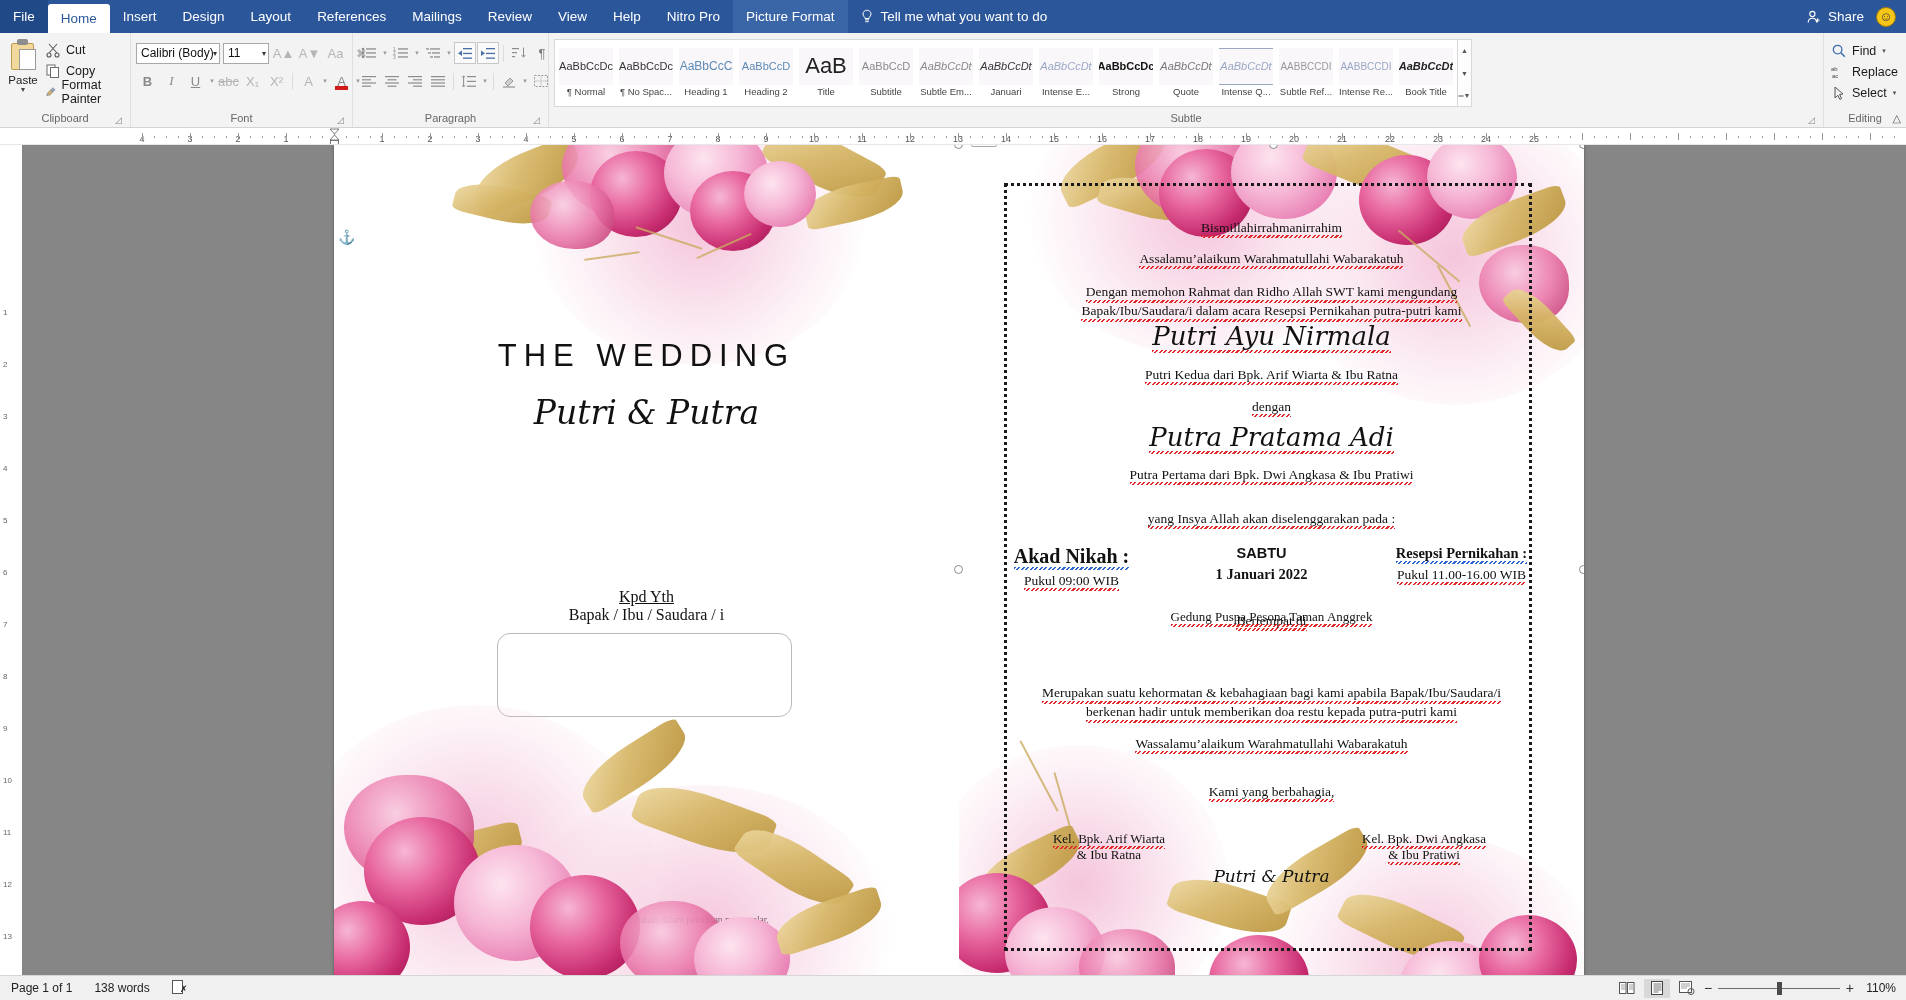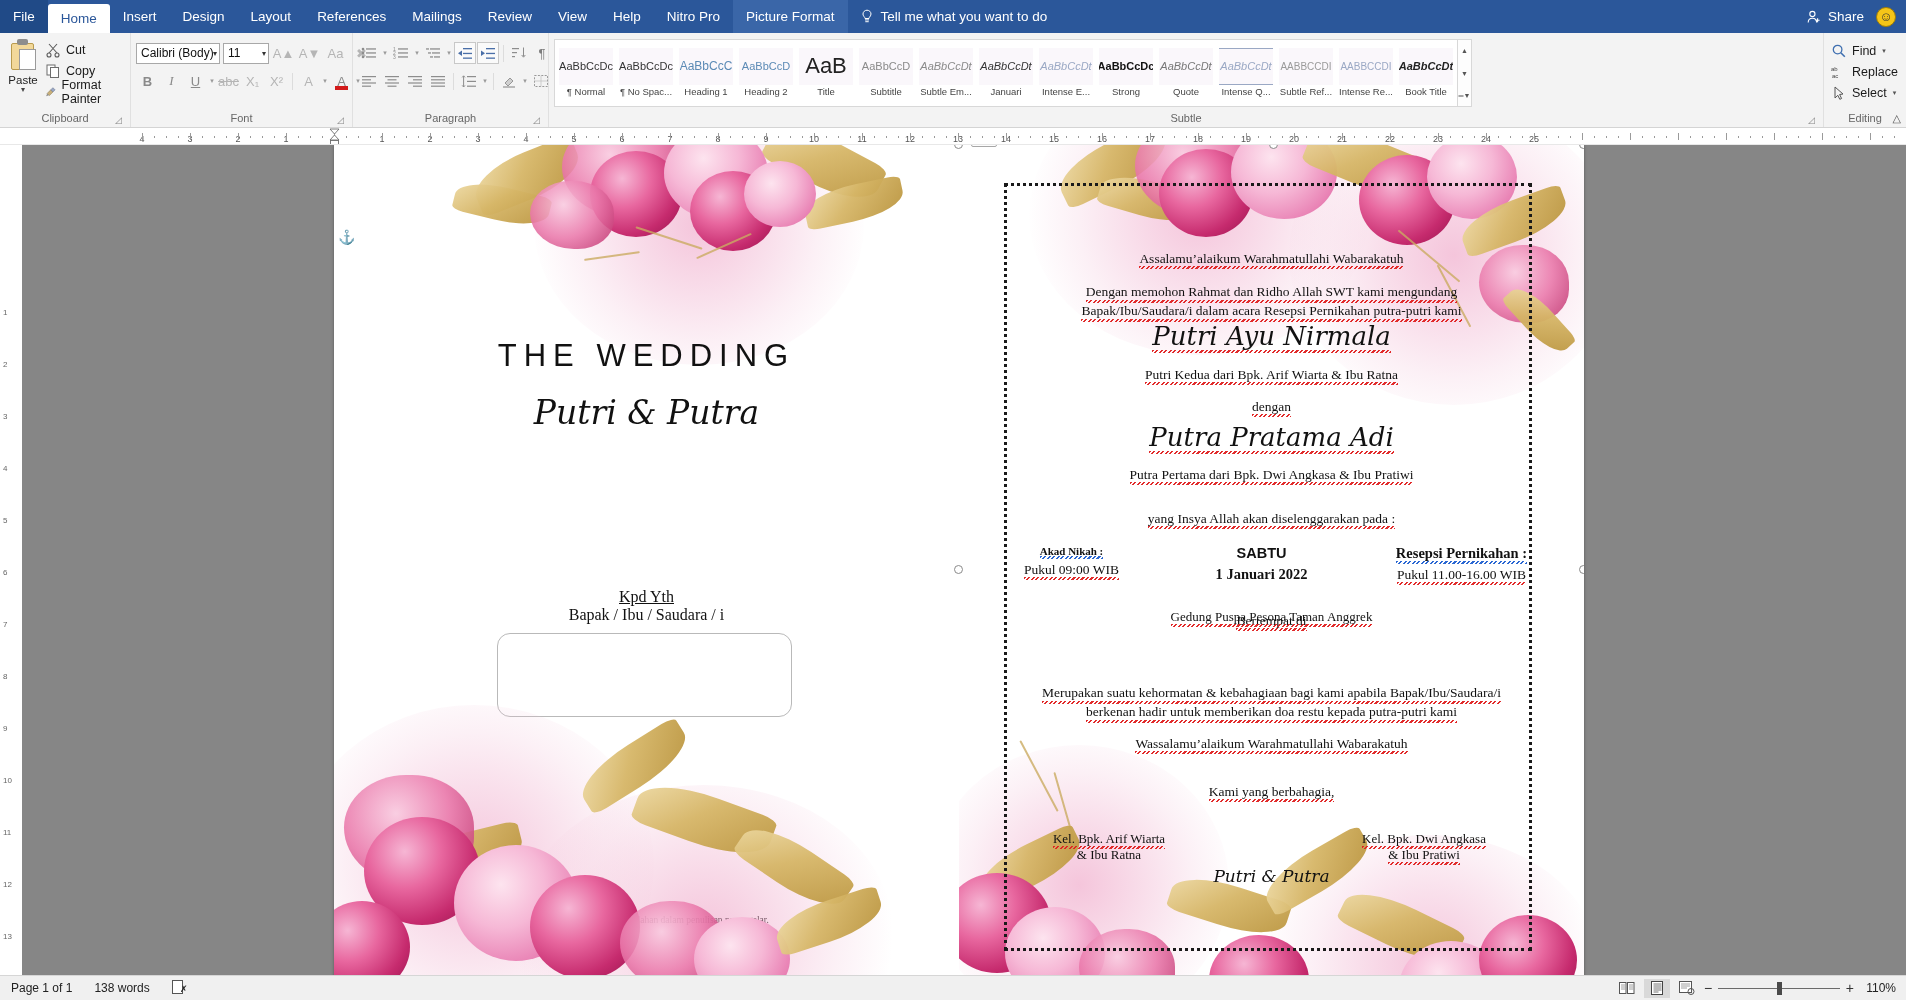"Bismillahirrahmanirrahim" div.inv { html: none -> <div> <span>Bismillahirrahmanirrahim</span> </div> }
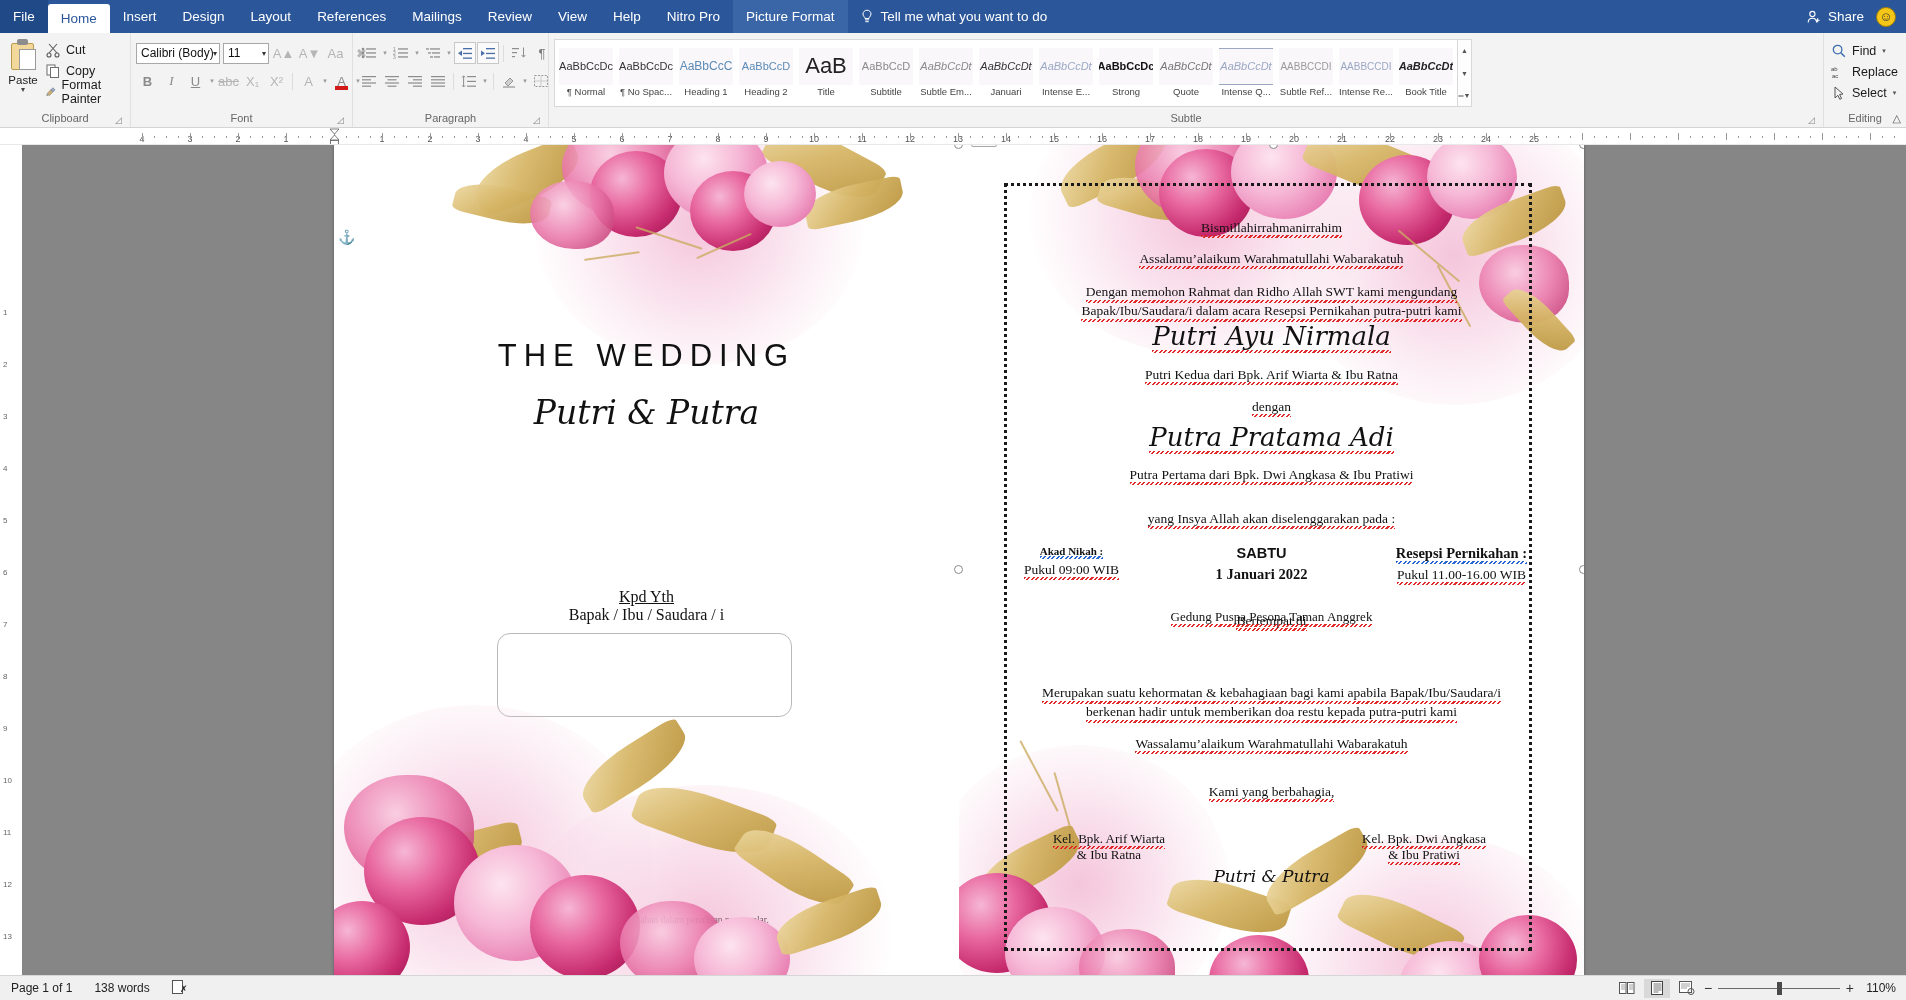"Akad Nikah :" div { font-size: 11px -> 20px }
